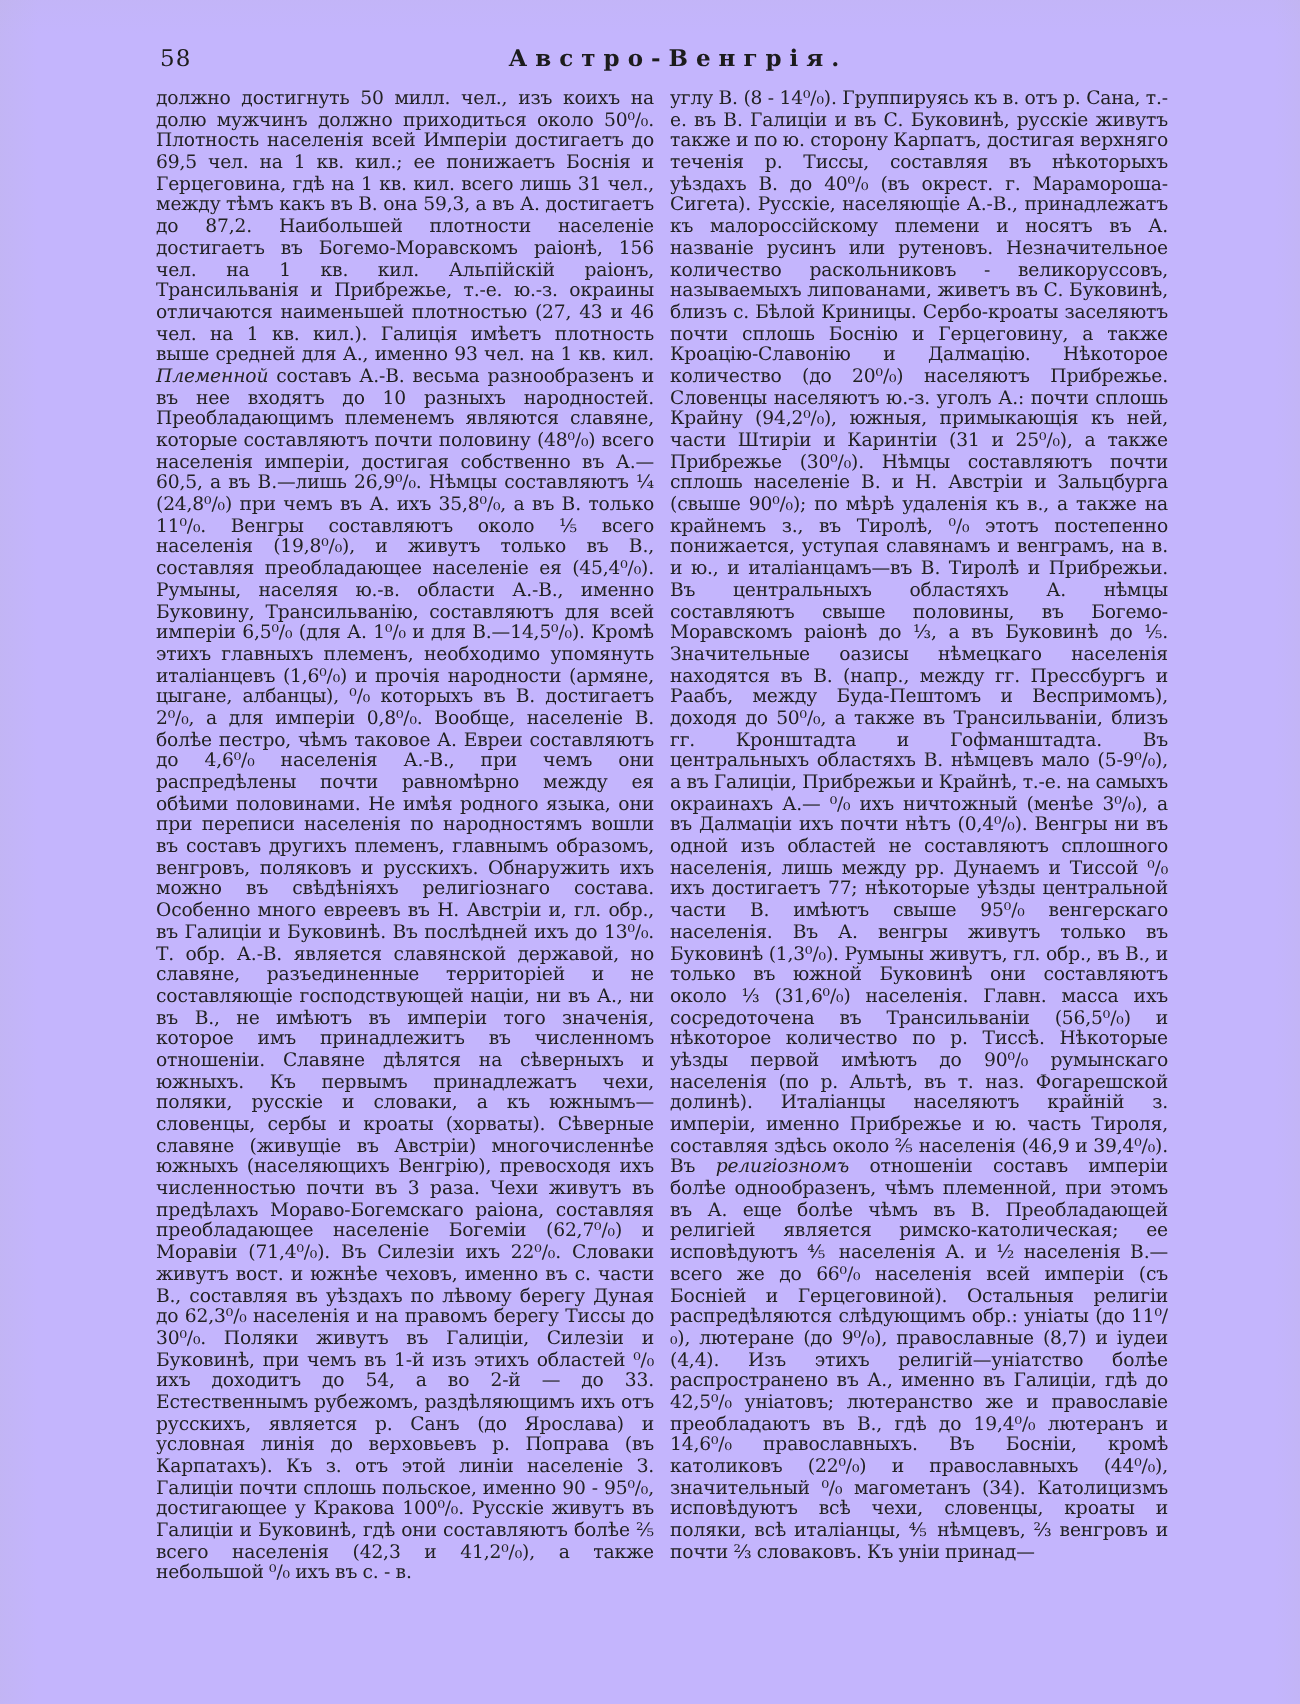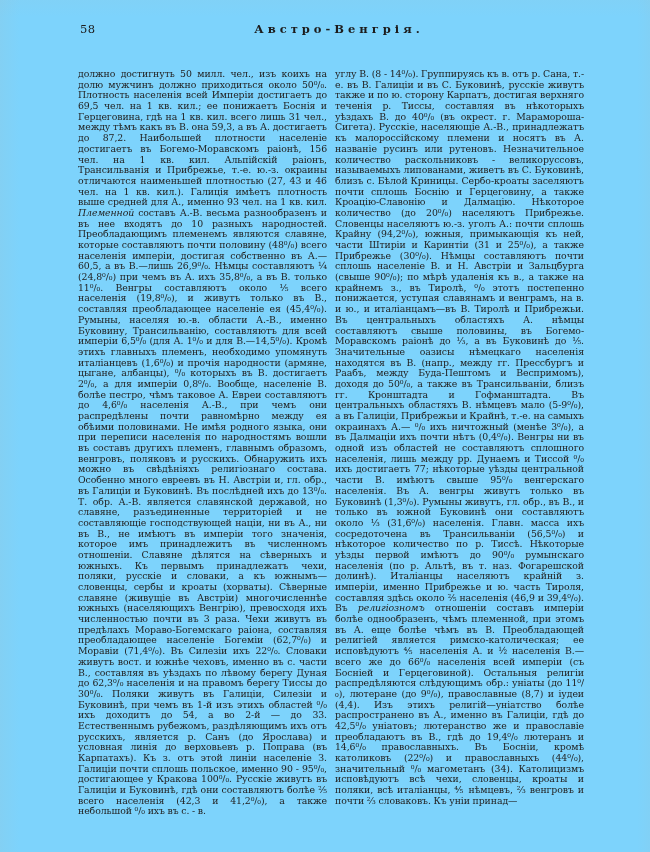"58" .page { background: #7dd3fc -> #c4b5fd }
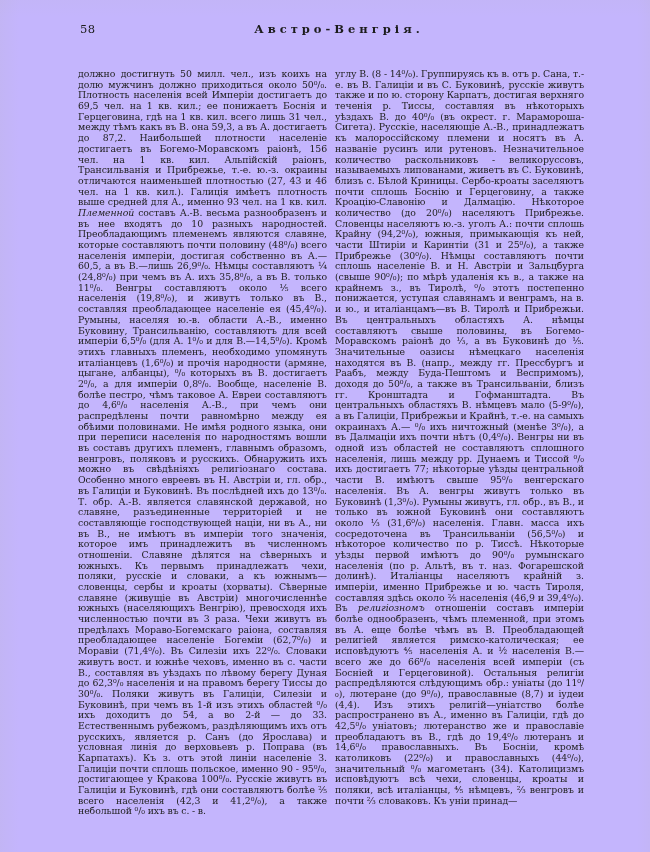"должно достигнуть 50 милл. чел.," .text-block { margin-top: 24px -> none }
